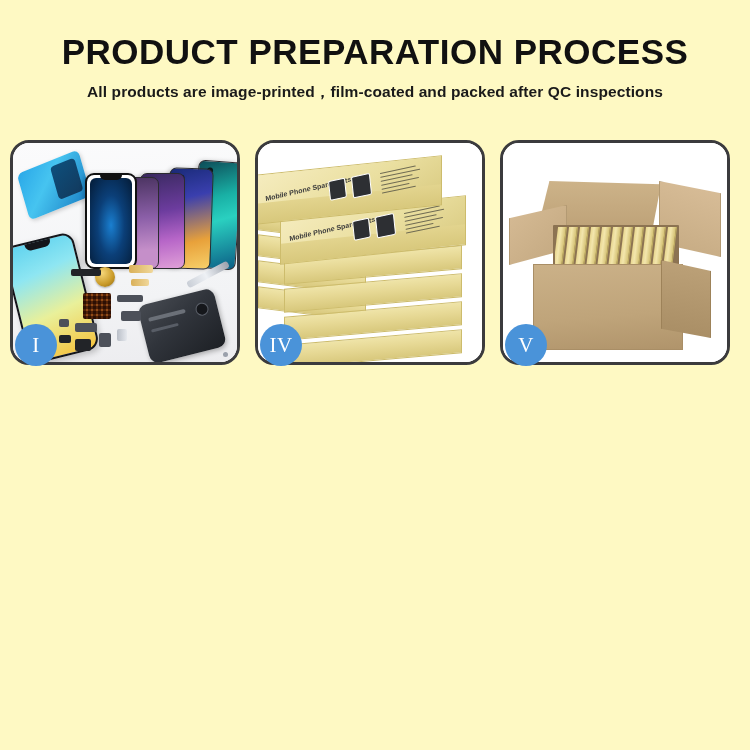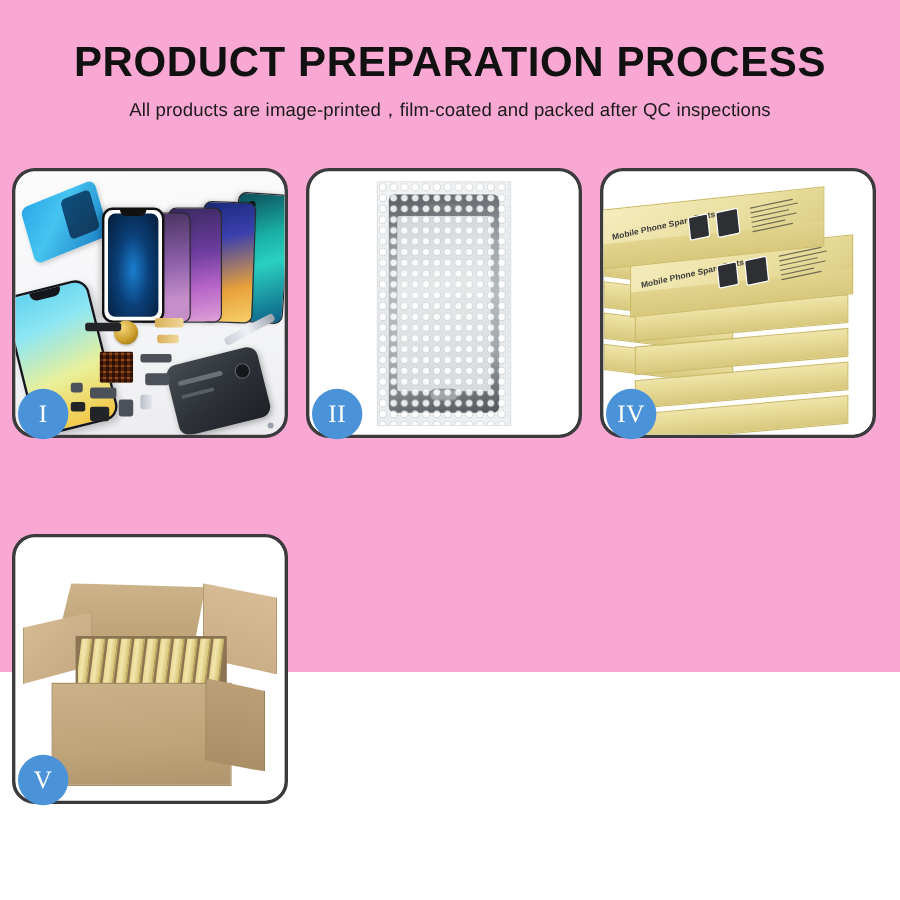"PRODUCT PREPARATION PROCESS" .page { background: #f9a8d4 -> #fef9c3; height: 560px -> 750px }
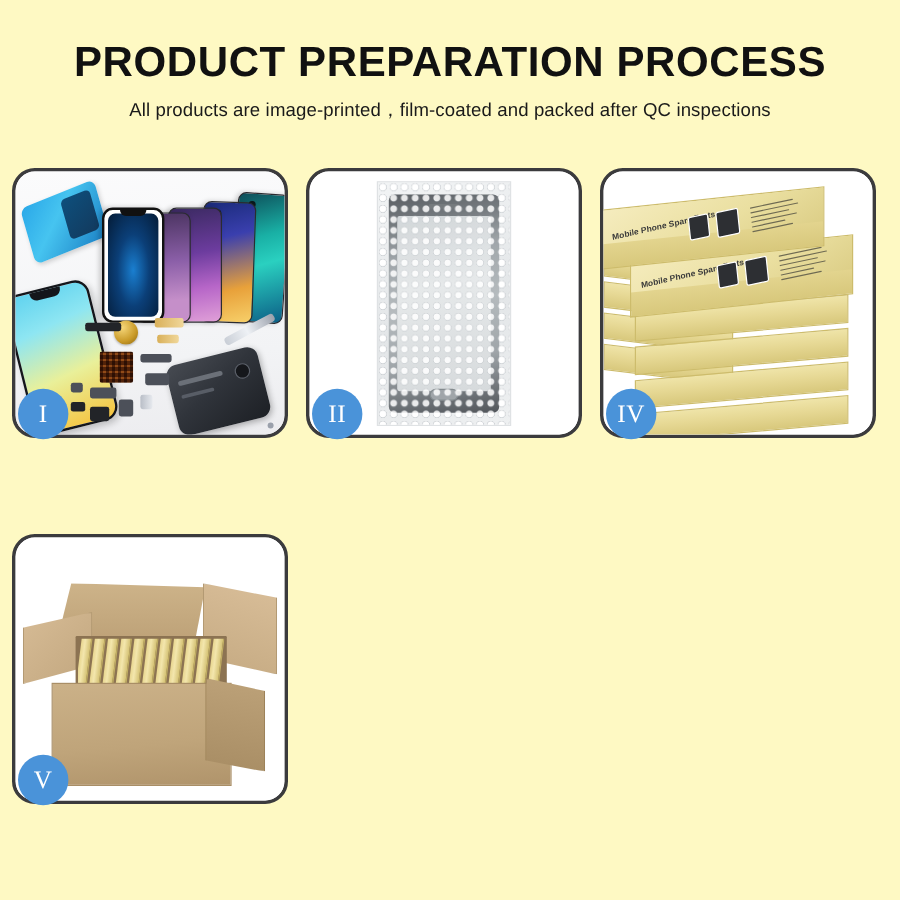"All products are" .subtitle { font-weight: 400 -> 700 }
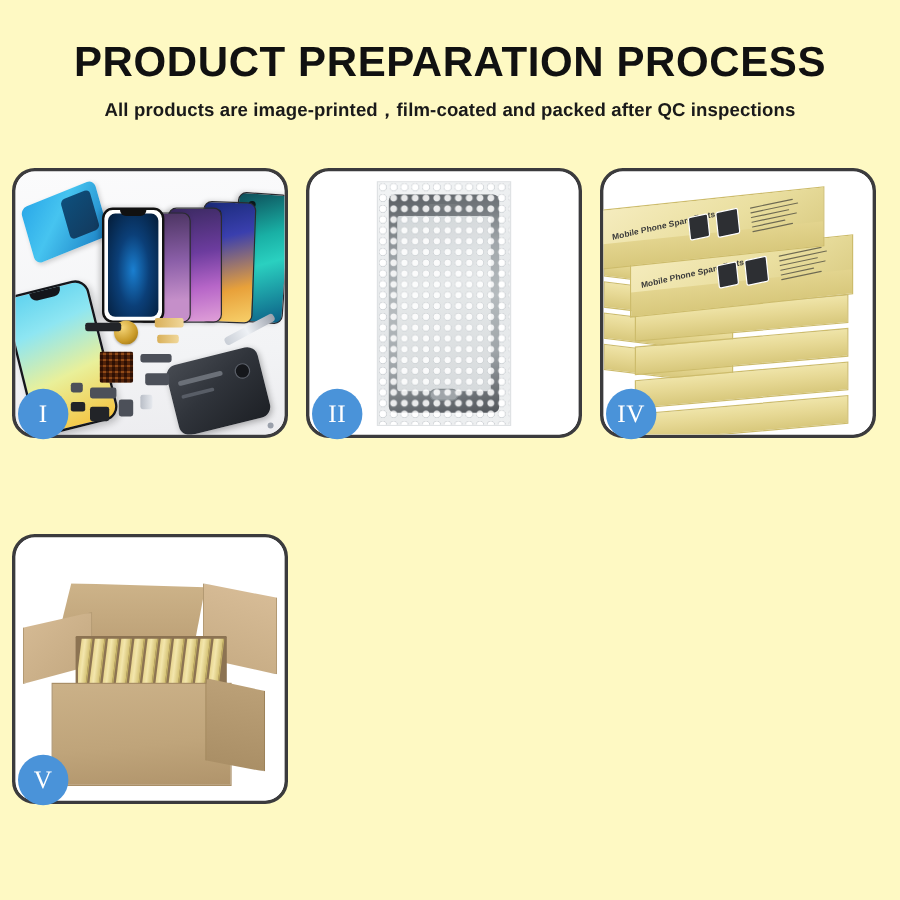"II" div.panel { html: <div> <div> <div> <div> <span></span> <div></div> <span></span> </div> <div></div> </div> </div> <div>II</div> </div> -> none }
